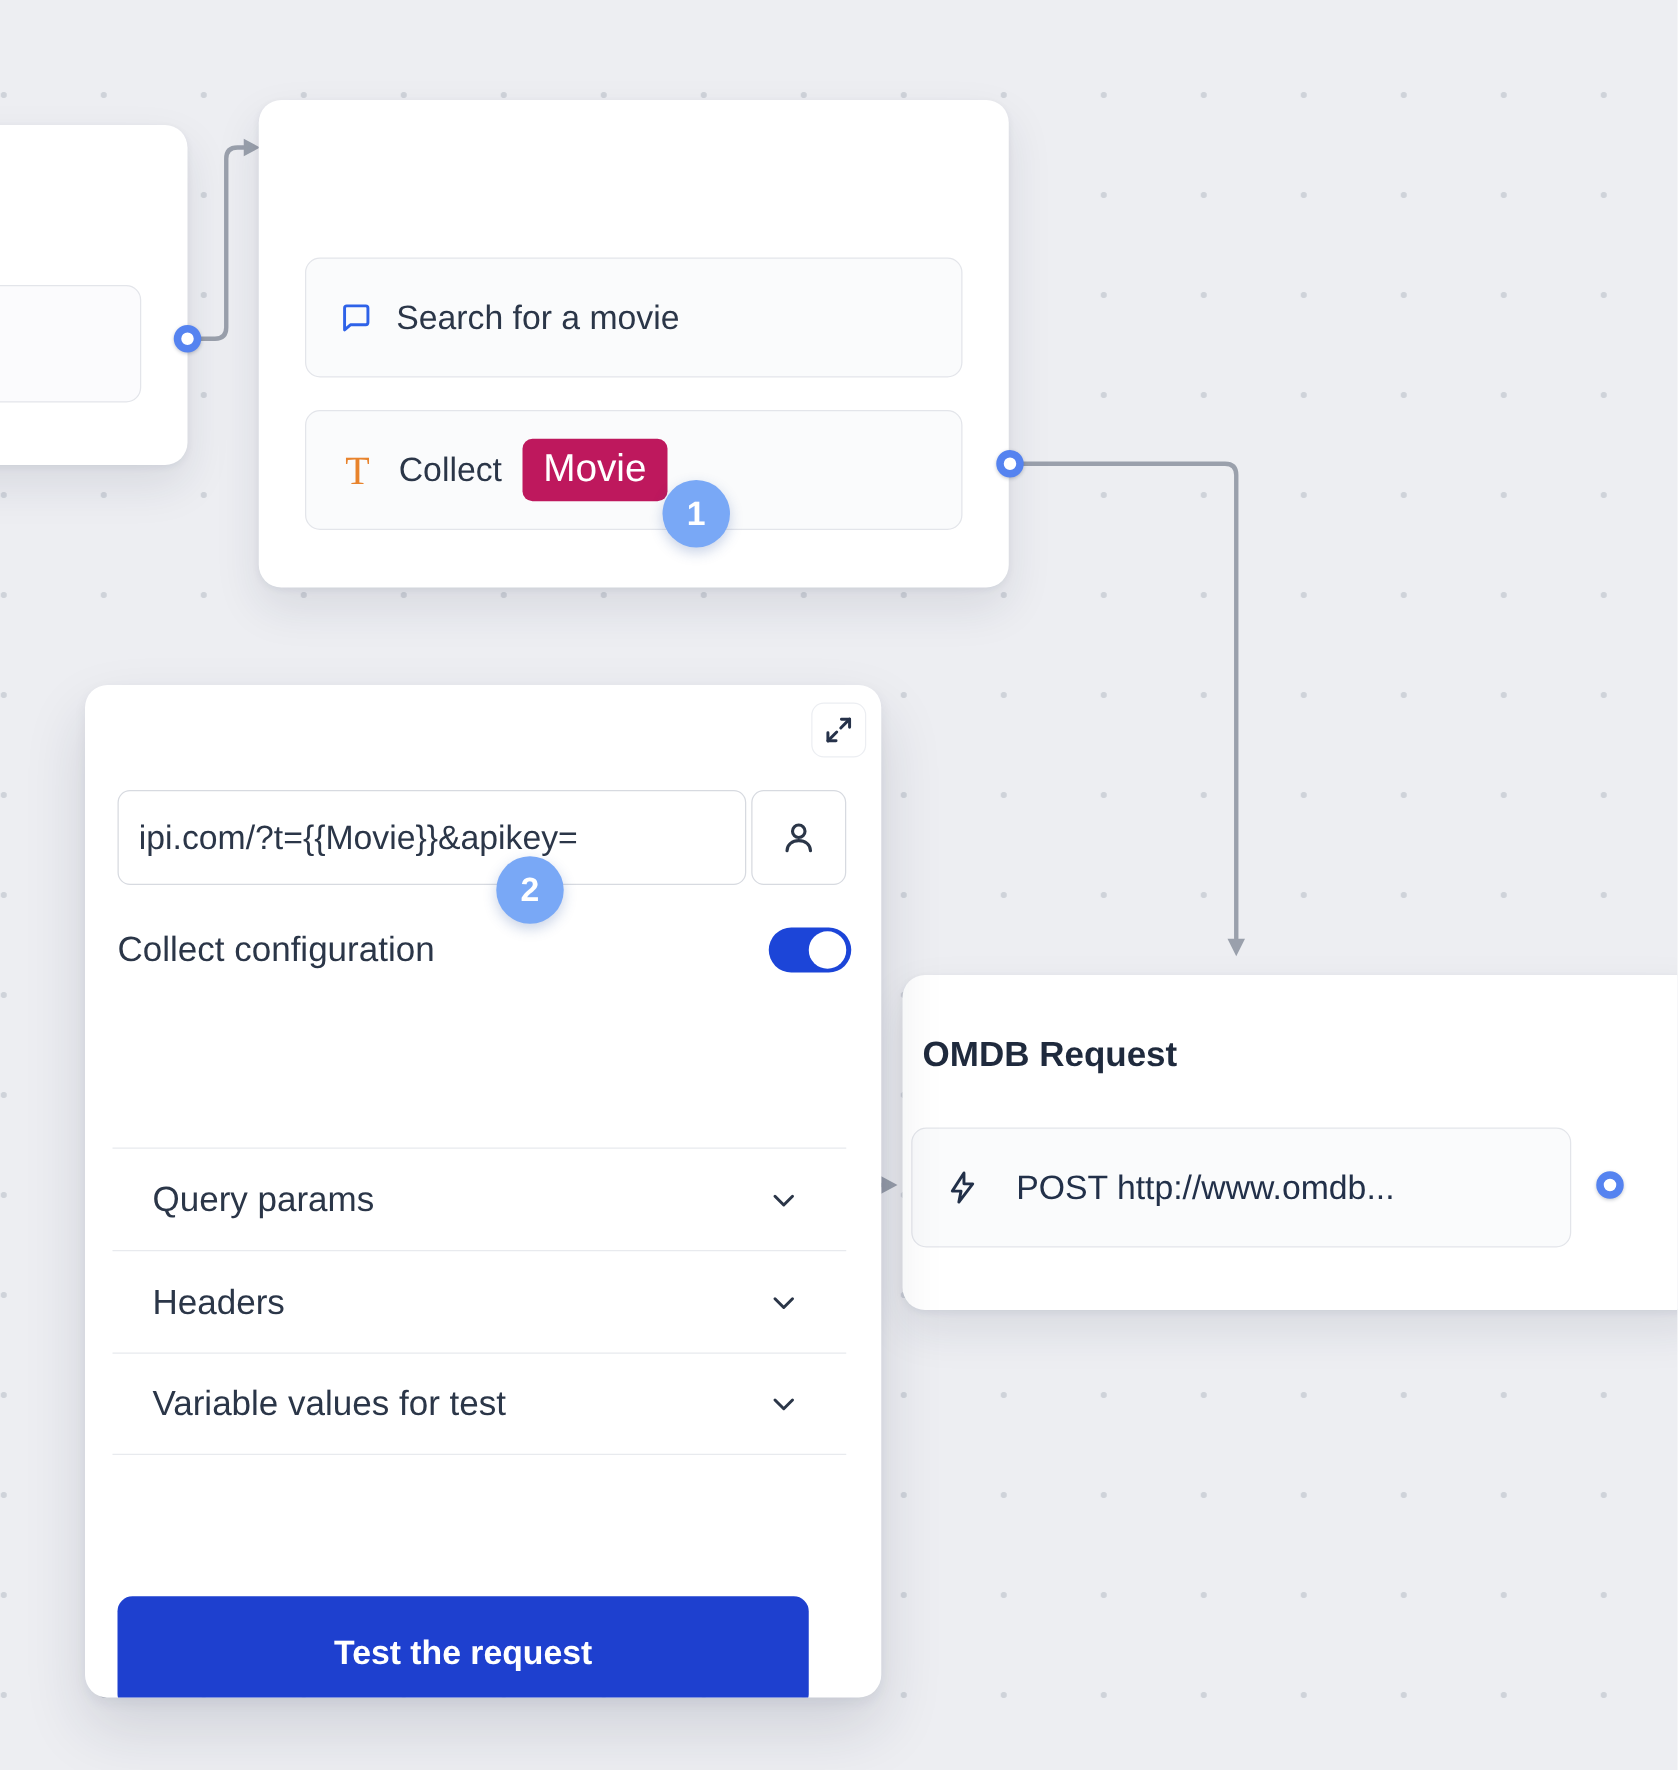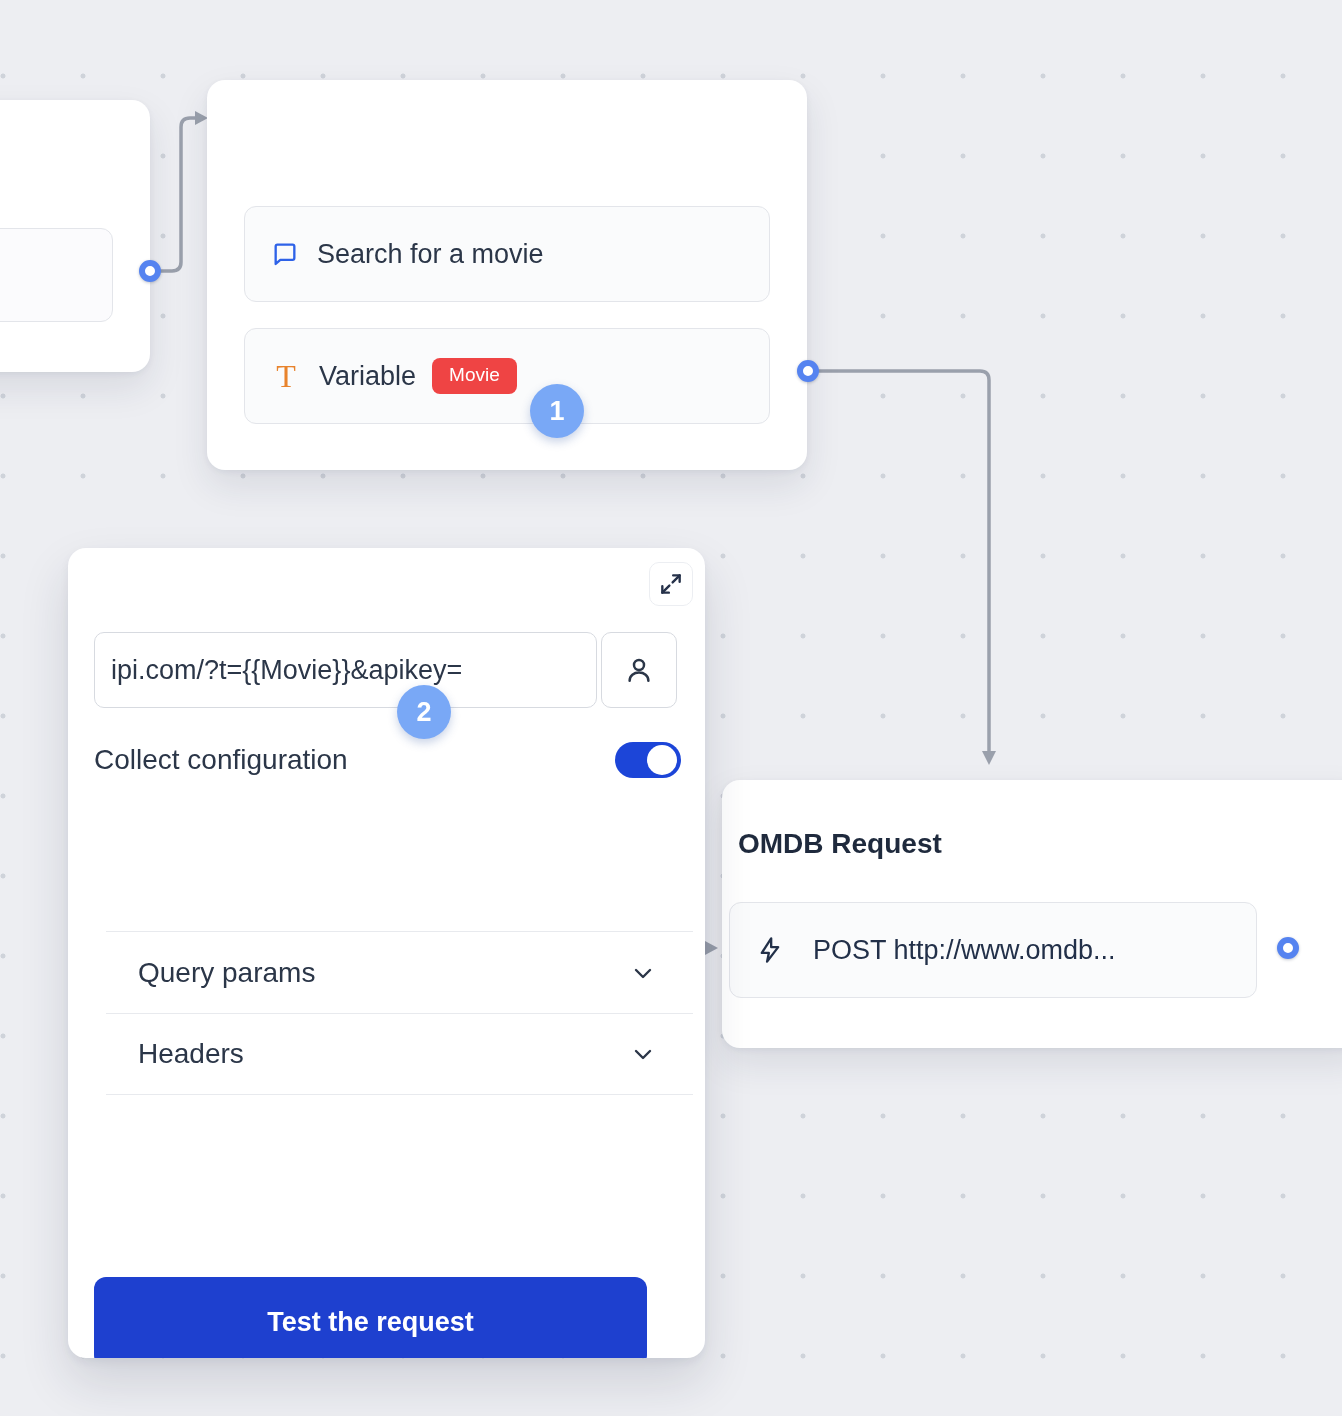"Variable" span.step-label { text: Variable -> Collect }
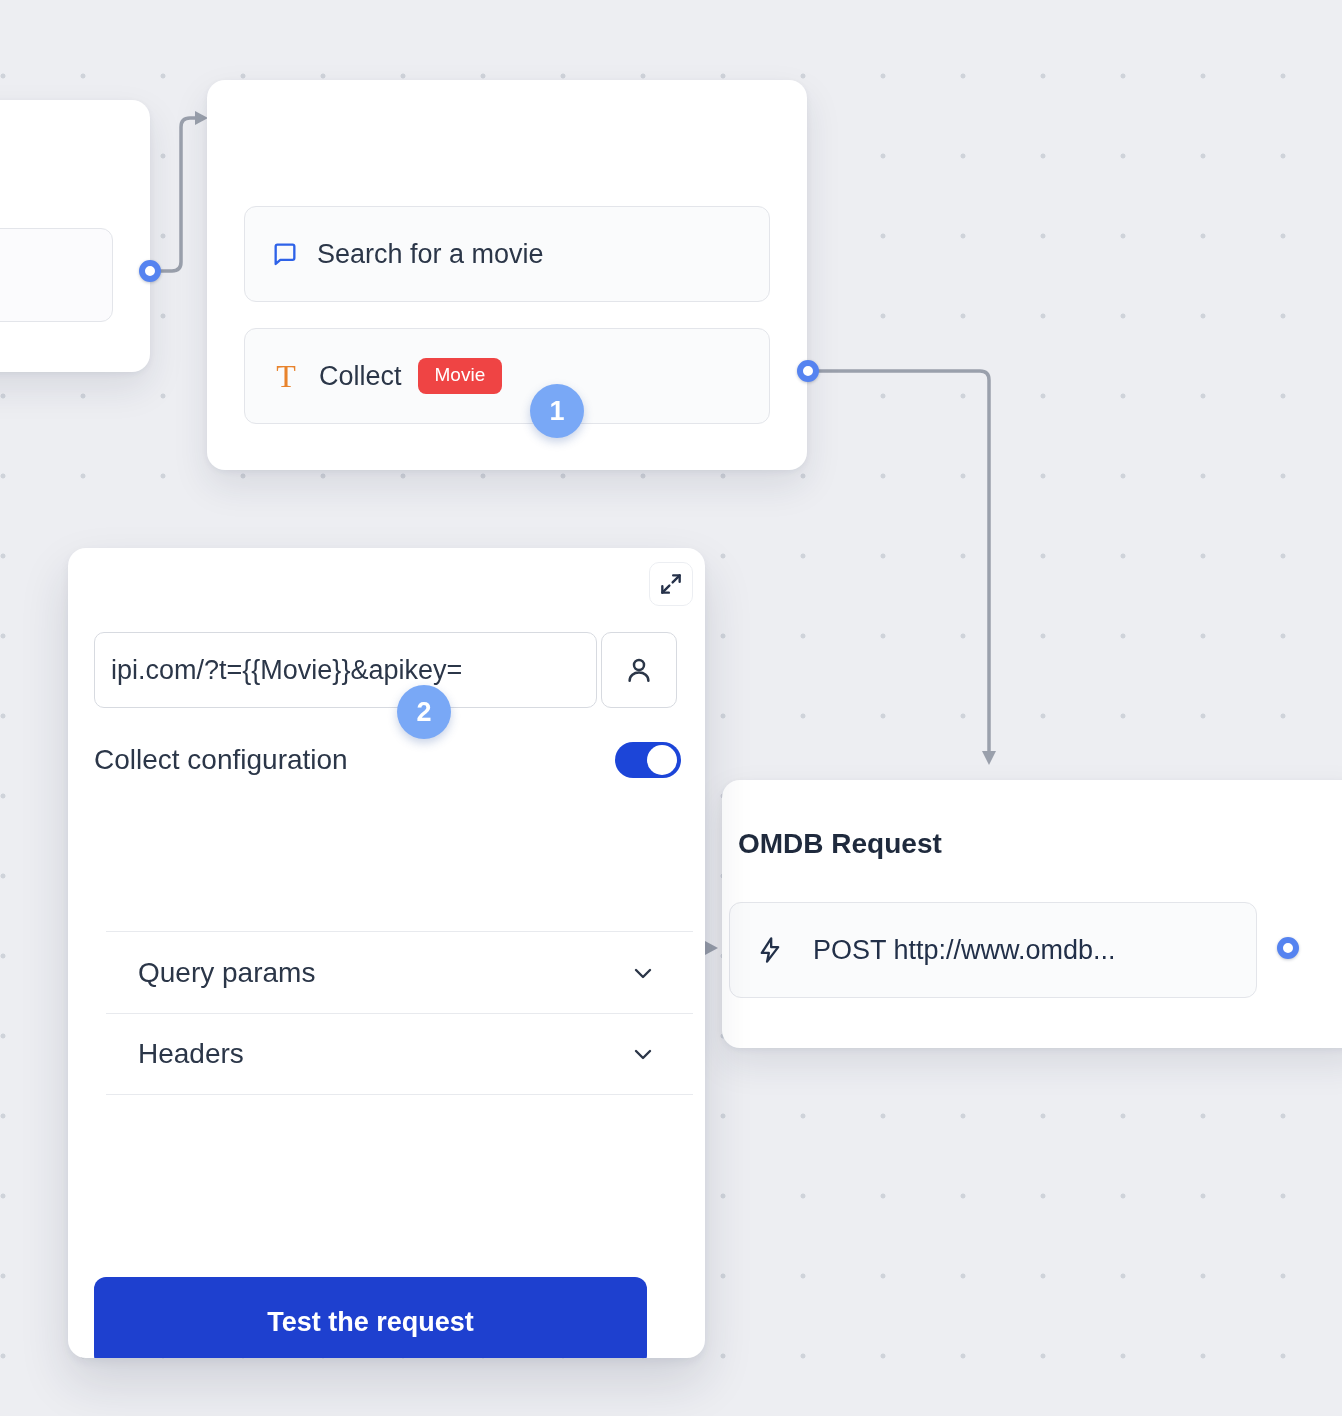"Movie" .movie-badge { background: #ef4444 -> #be185d; font-size: 19px -> 31px }
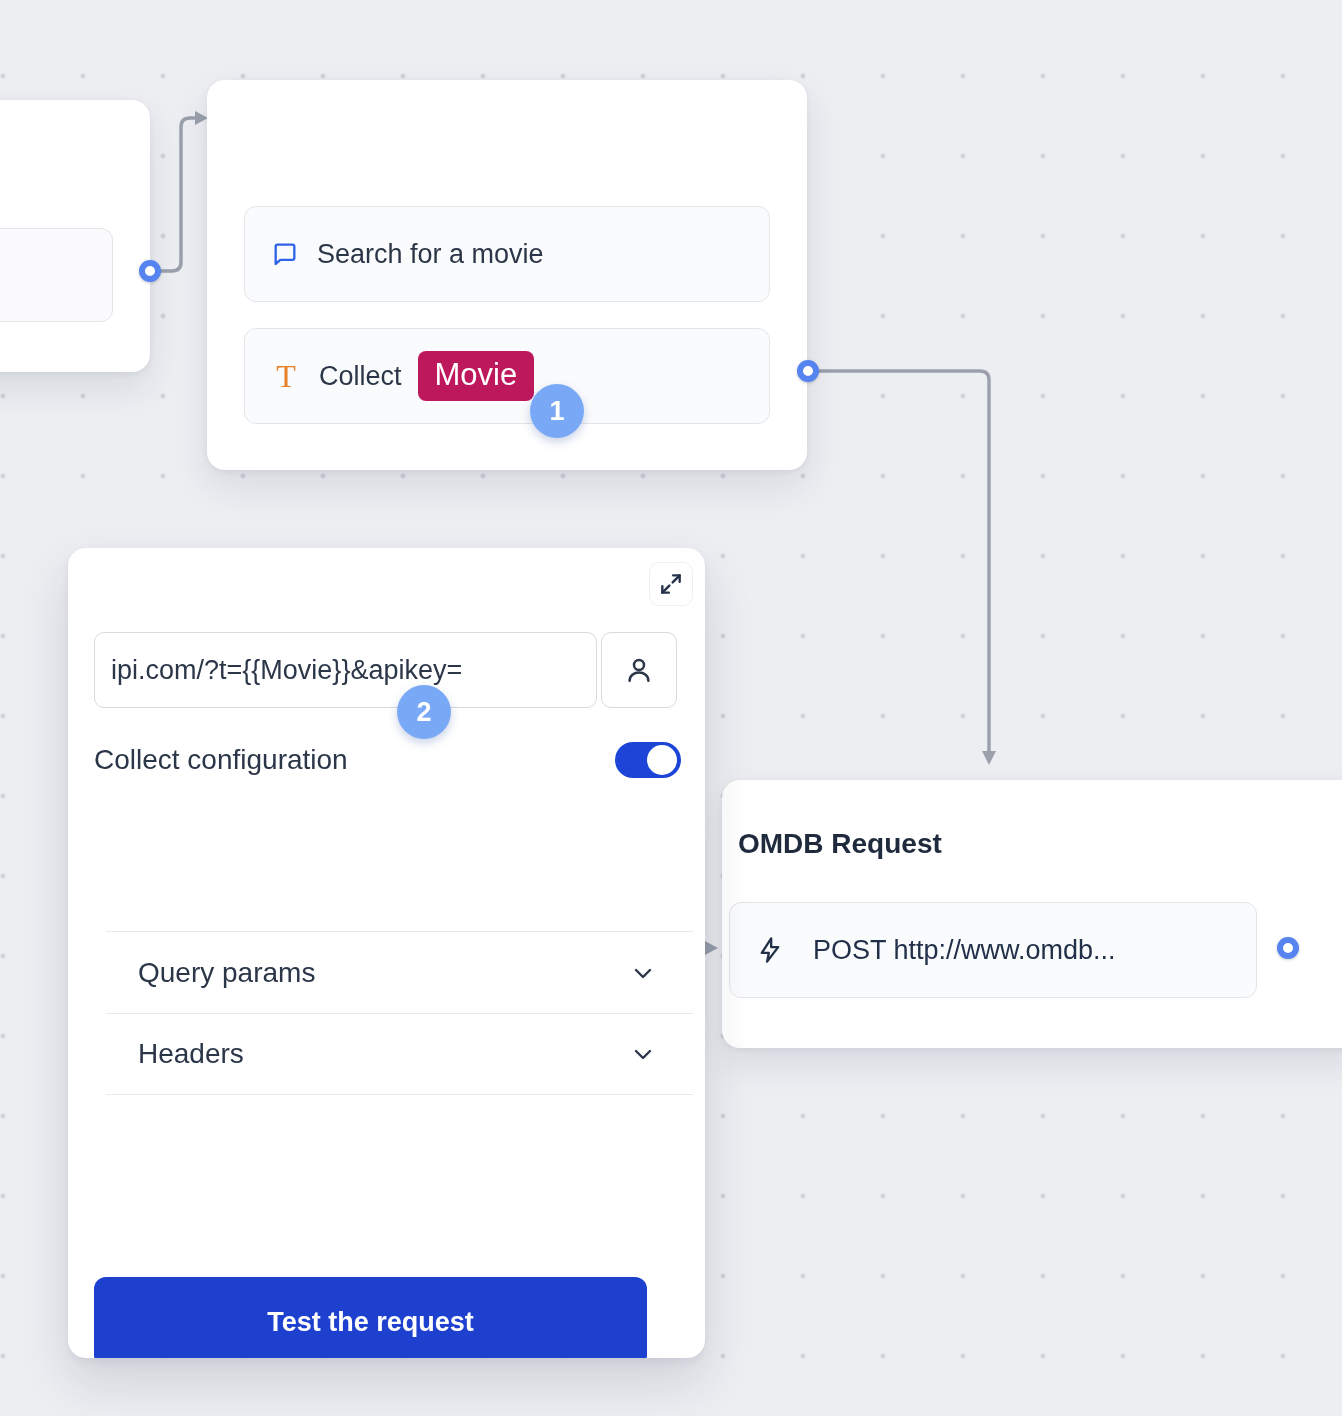"Query params" .sections { left: 38px -> 22px; margin-top: 13px -> none }
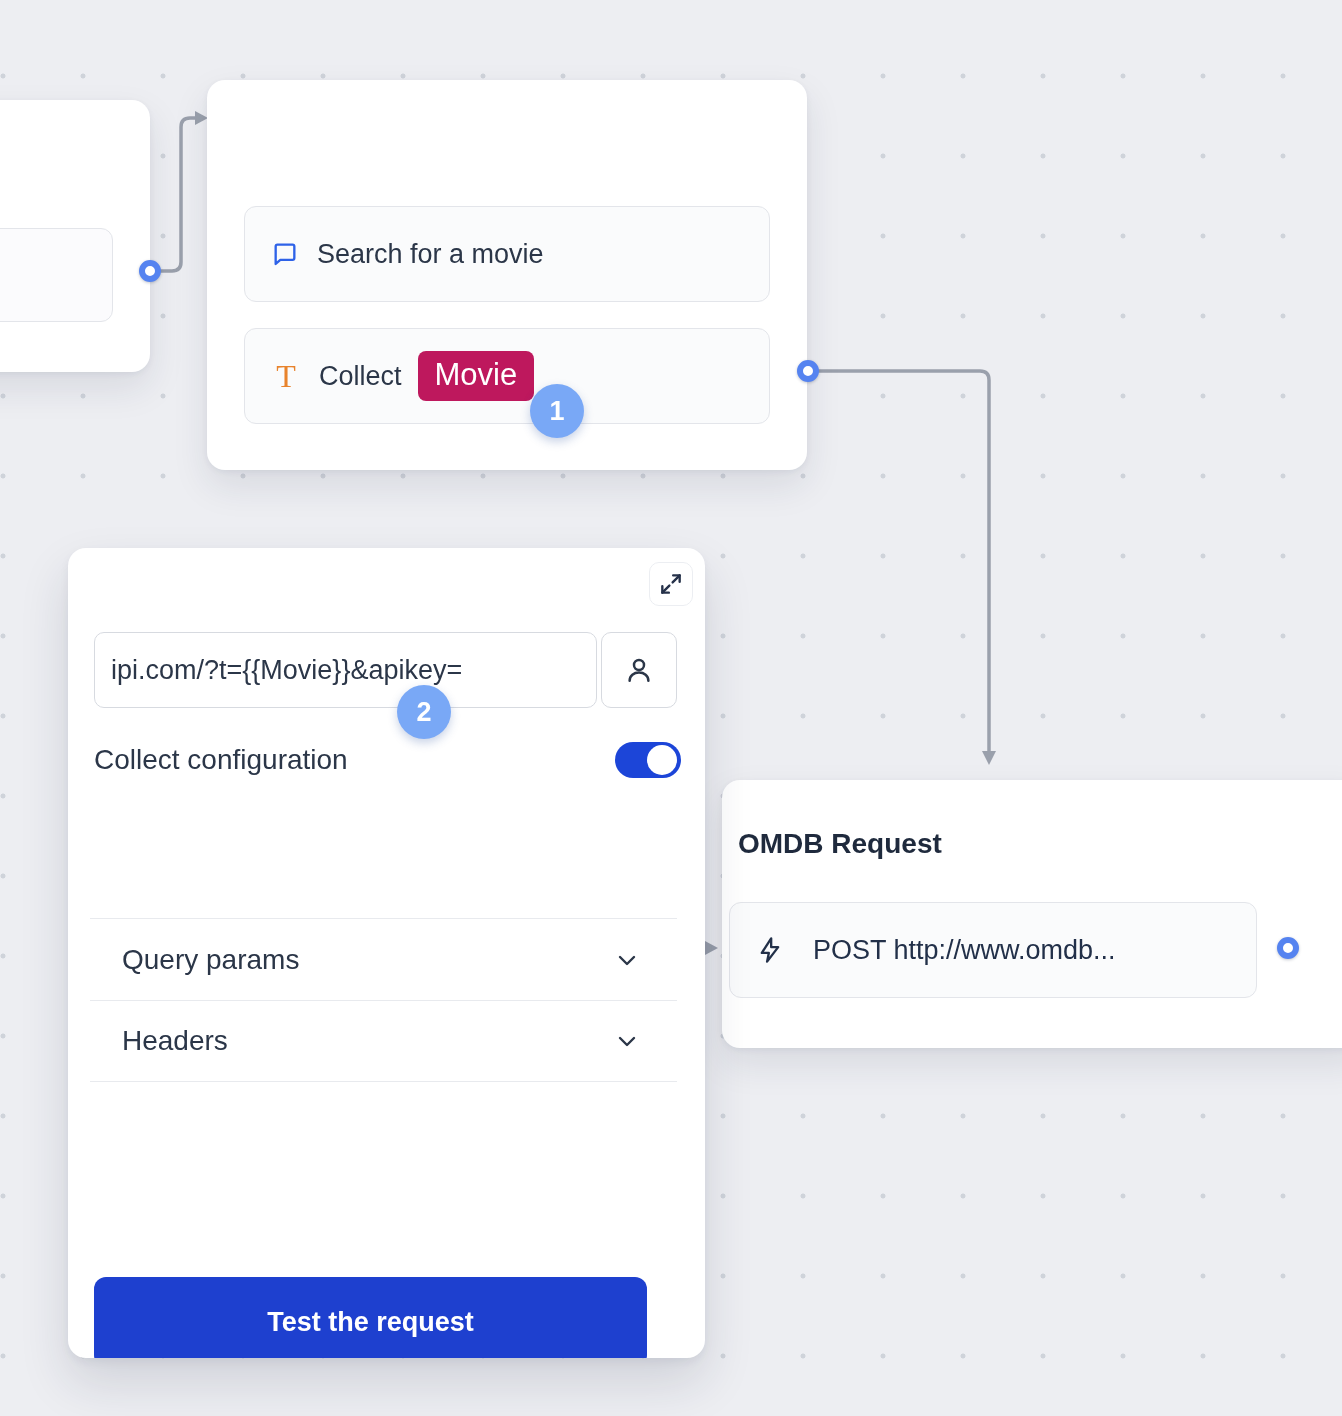"Variable values for test" div.section-row { html: none -> <div> <span>Variable values for test</span> <span> <svg> <polyline></polyline> </svg> </span> </div> }
